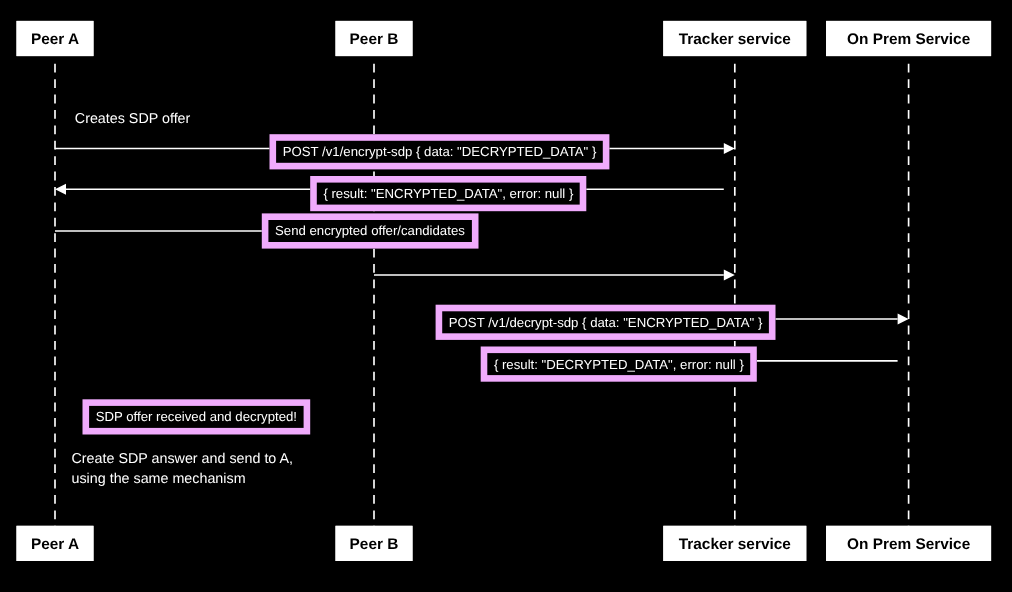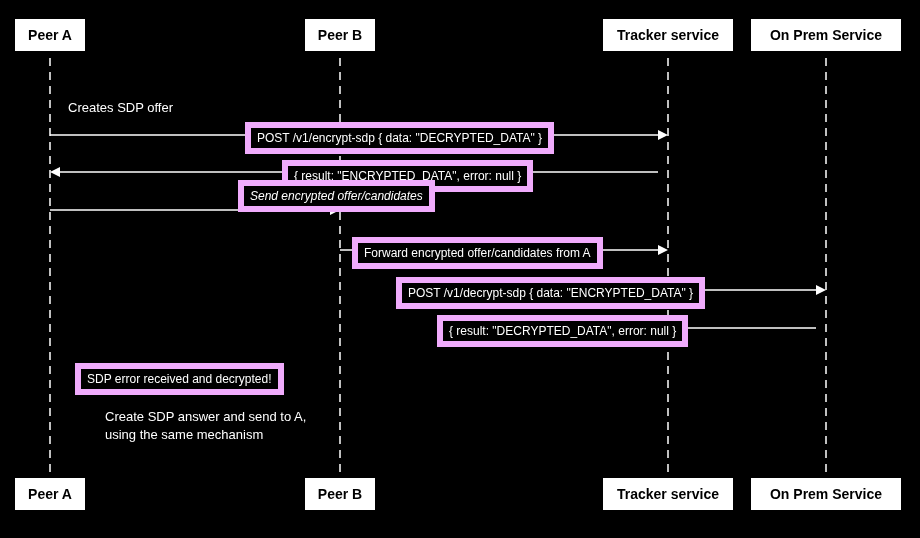"Send encrypted offer/candidates" div.msg-label { font-style: italic -> none; top: 180px -> 194px }
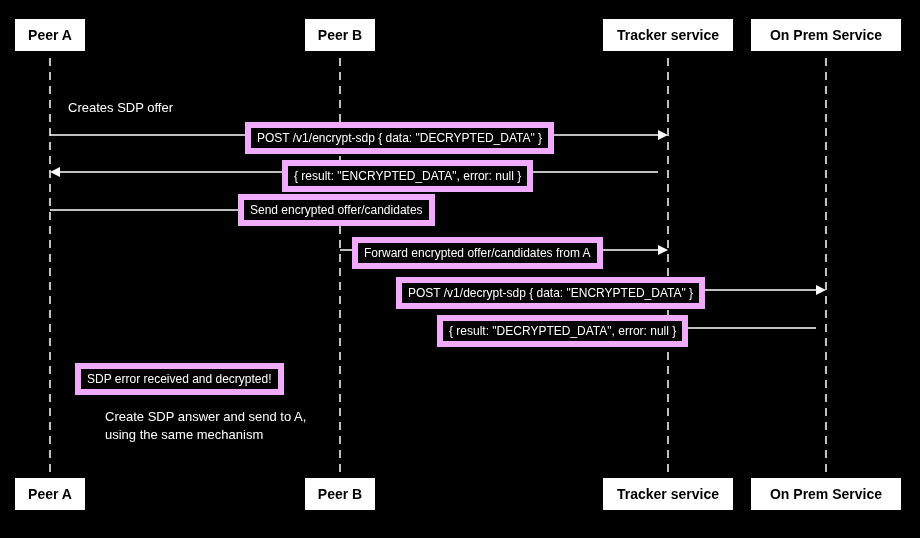"Forward encrypted offer/candidates from" div.msg-label { html: <div>Forward encrypted offer/candidates from A</div> -> none }
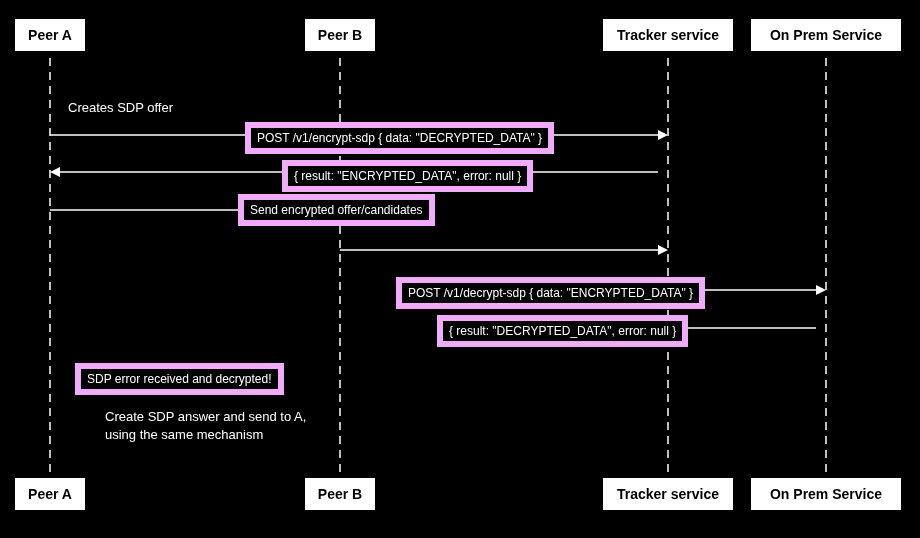"SDP error received and decrypted!" div.msg-label { text: error -> offer }
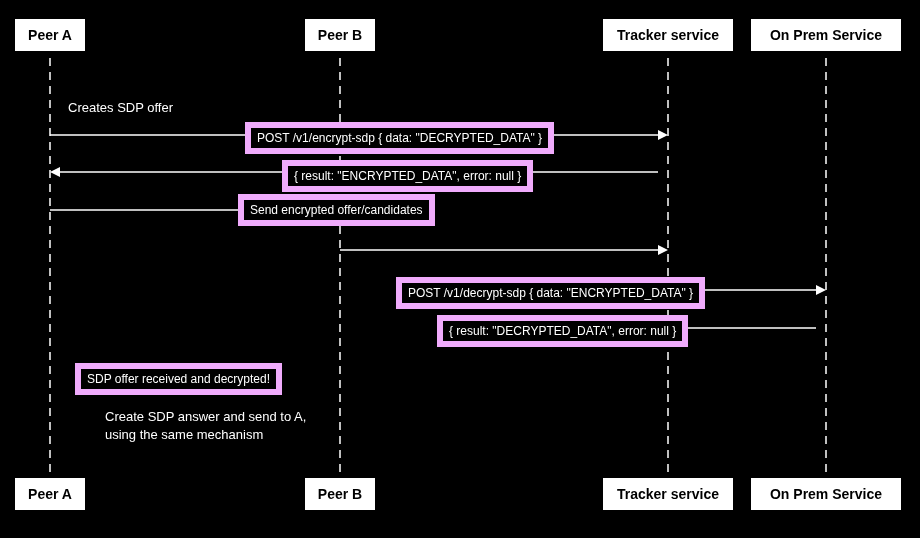"Create SDP answer and send" div.msg-text { margin-left: 40px -> none }
